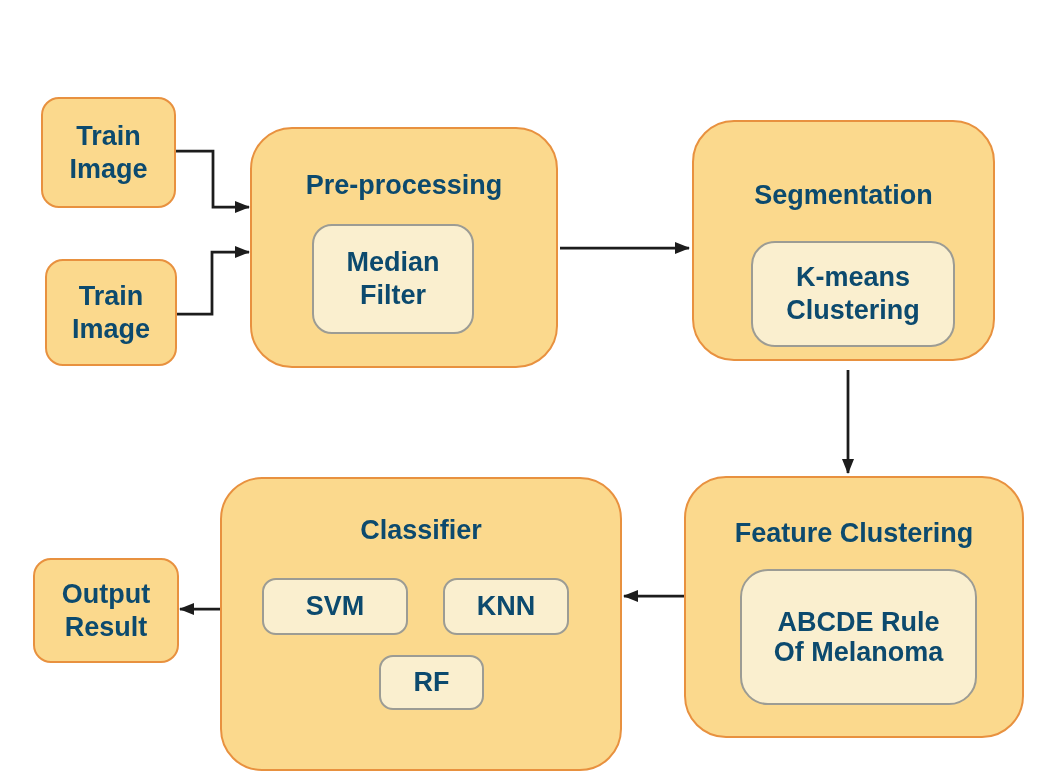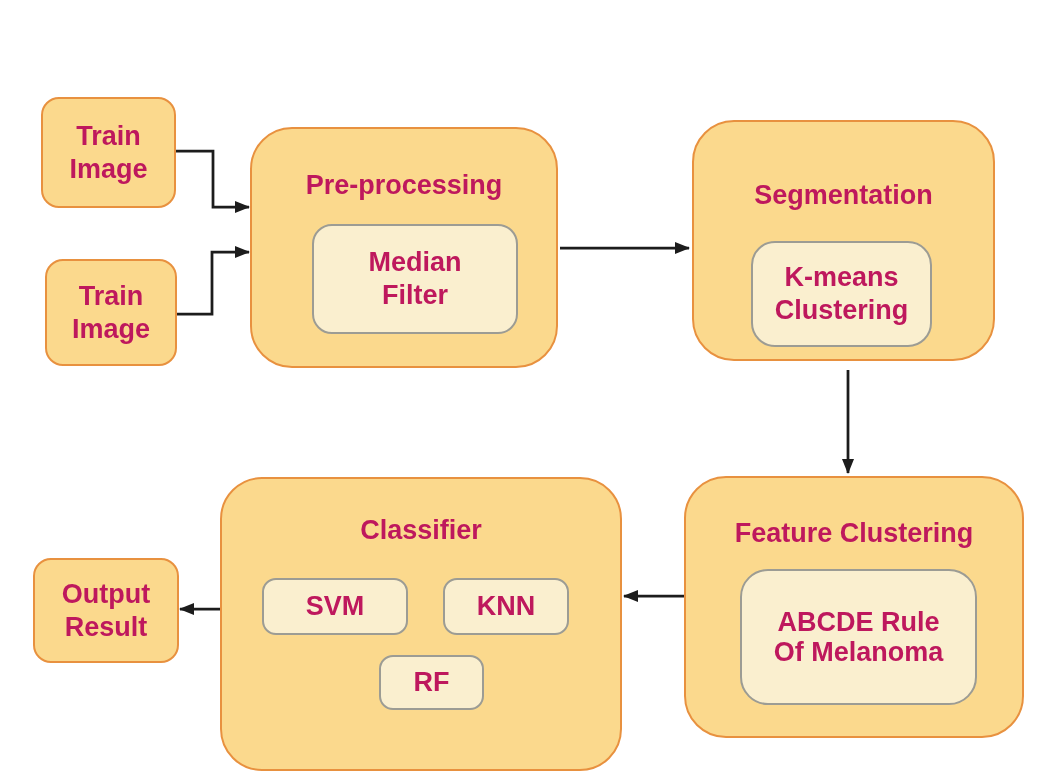"Train" .canvas { color: #be185d -> #0c4a6e }
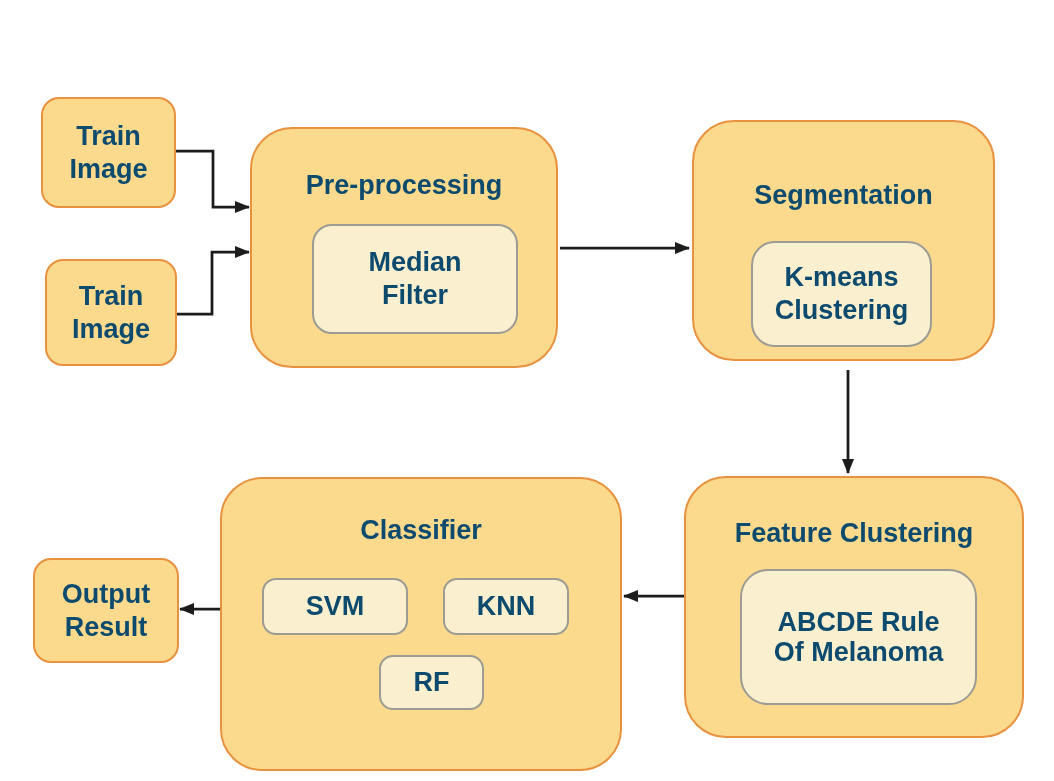"Median" div.inner { width: 206px -> 162px }
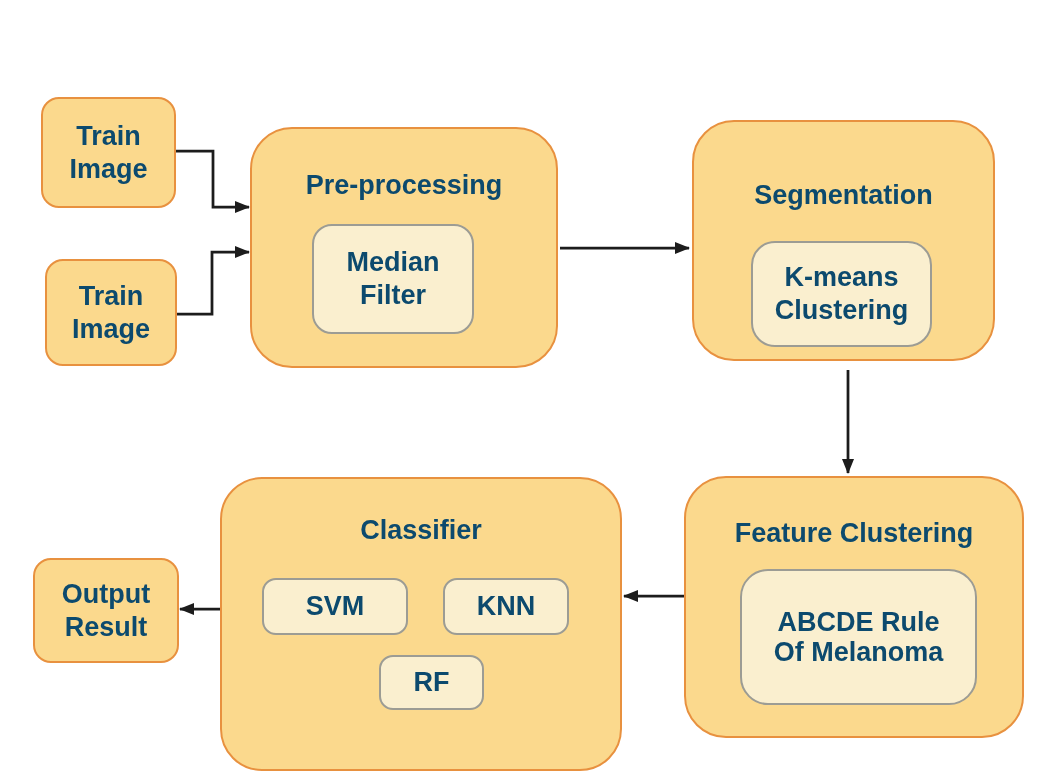"K-means" div.inner { width: 181px -> 204px }
